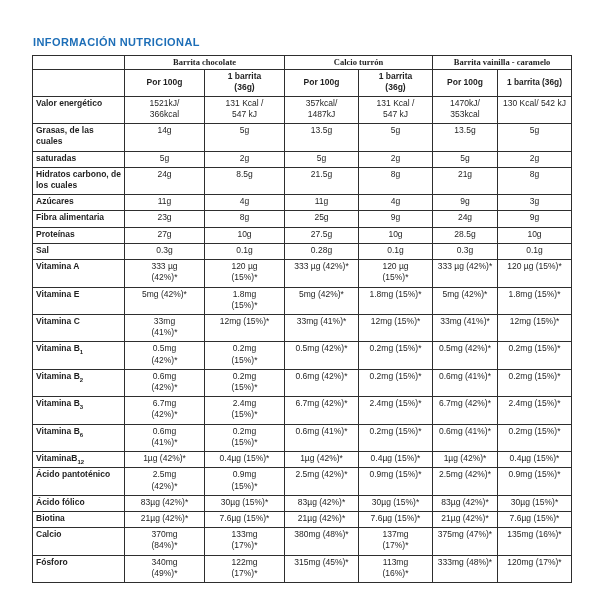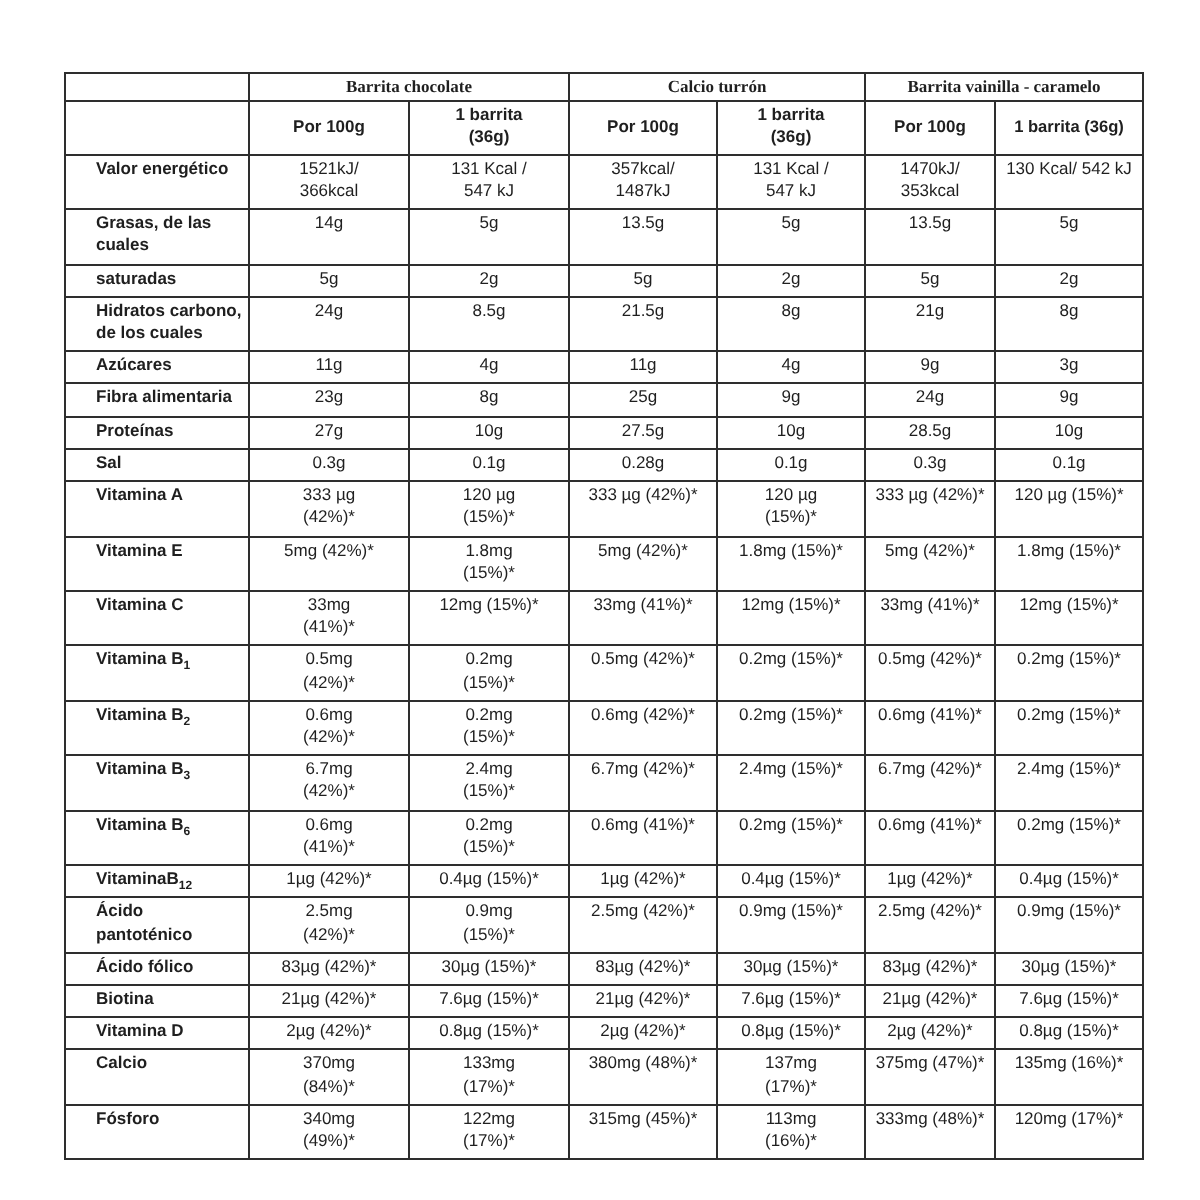"INFORMACIÓN NUTRICIONAL" h1.title { html: none -> <h1>INFORMACIÓN NUTRICIONAL</h1> }
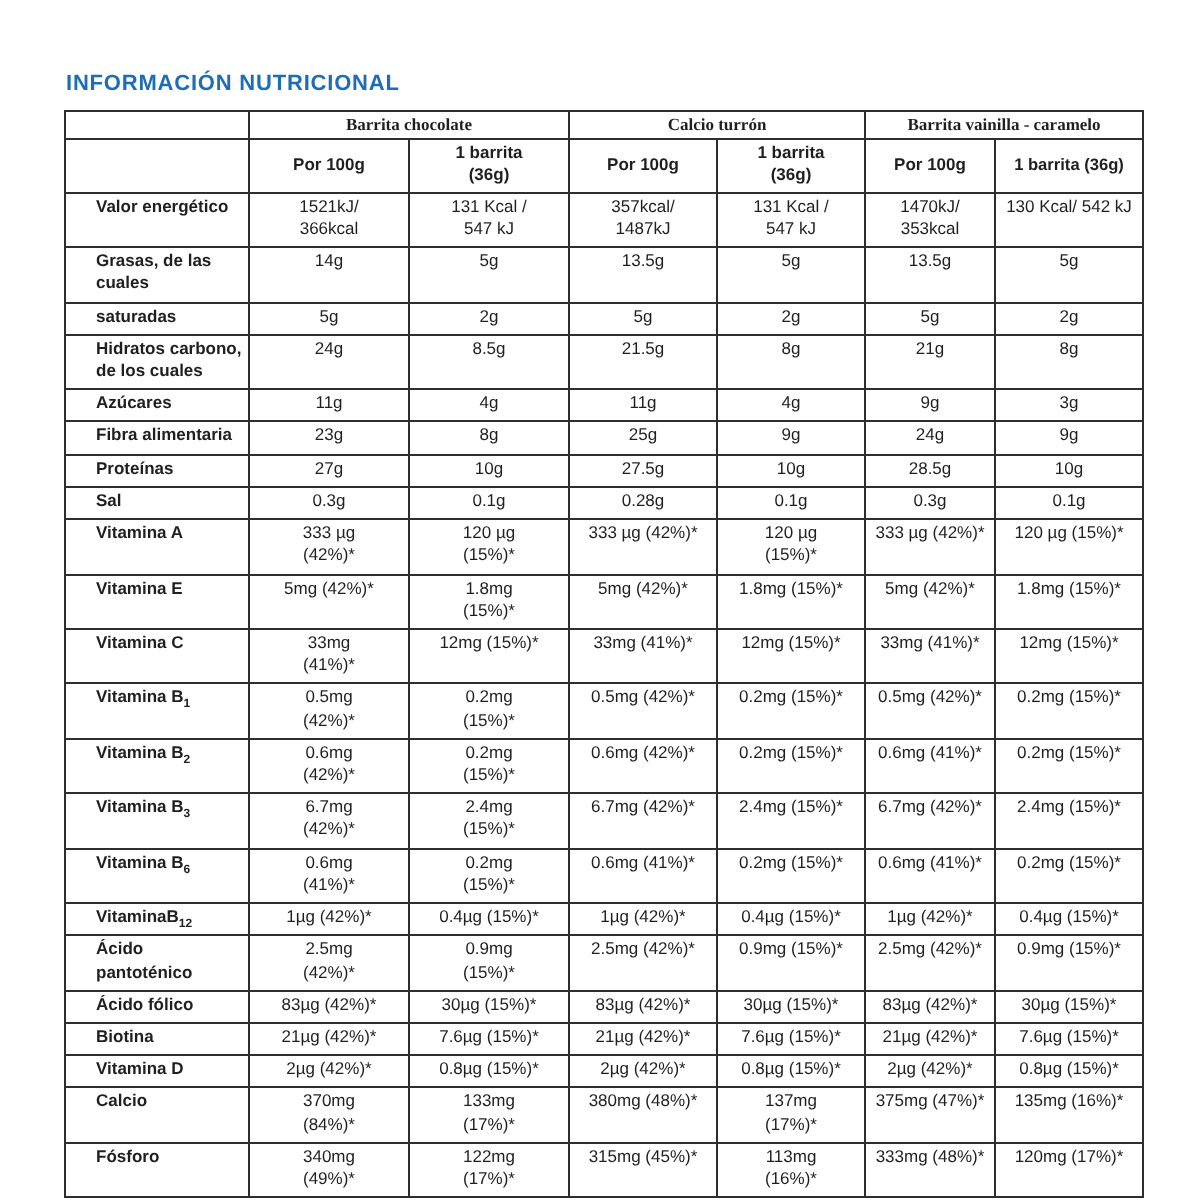"Valor energético" tbody th { padding-left: 15px -> 3px }
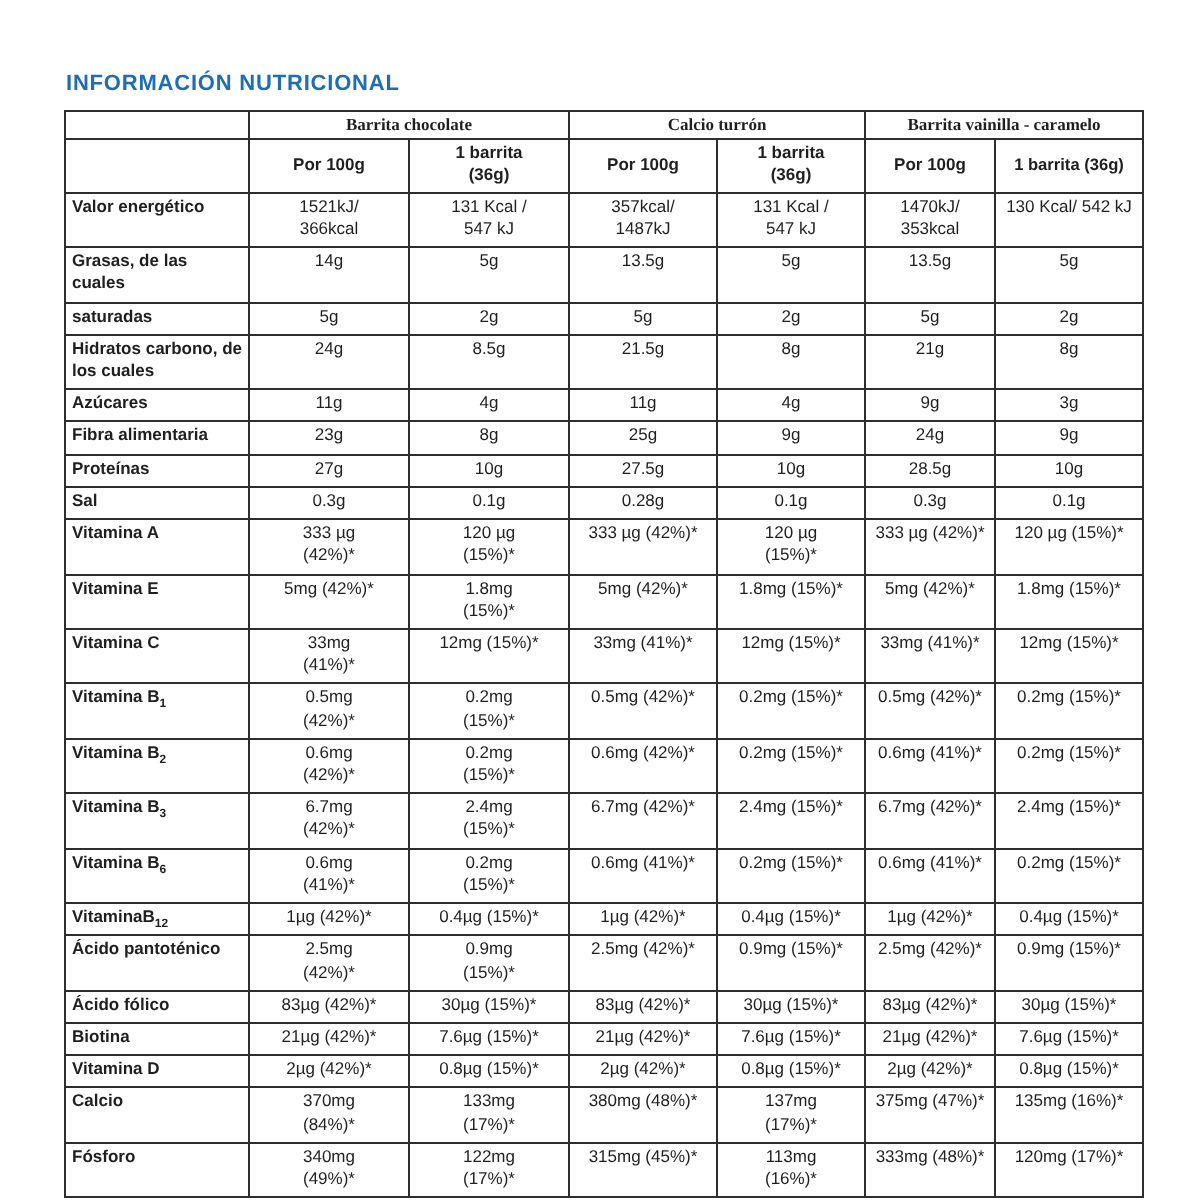"Vitamina D" tr { html: <tr> <th>Vitamina D</th> <td>2µg (42%)*</td> <td>0.8µg (15%)*</td> <td>2µg (42%)*</td> <td>0.8µg (15%)*</td> <td>2µg (42%)*</td> <td>0.8µg (15%)*</td> </tr> -> none }
